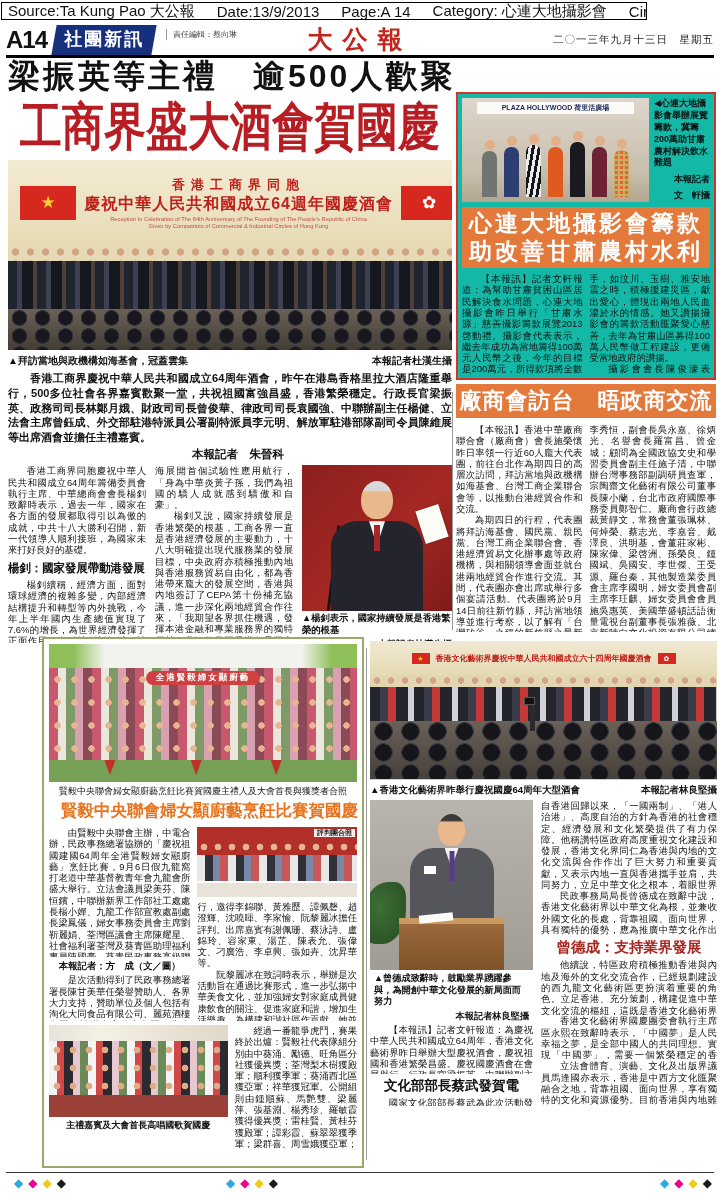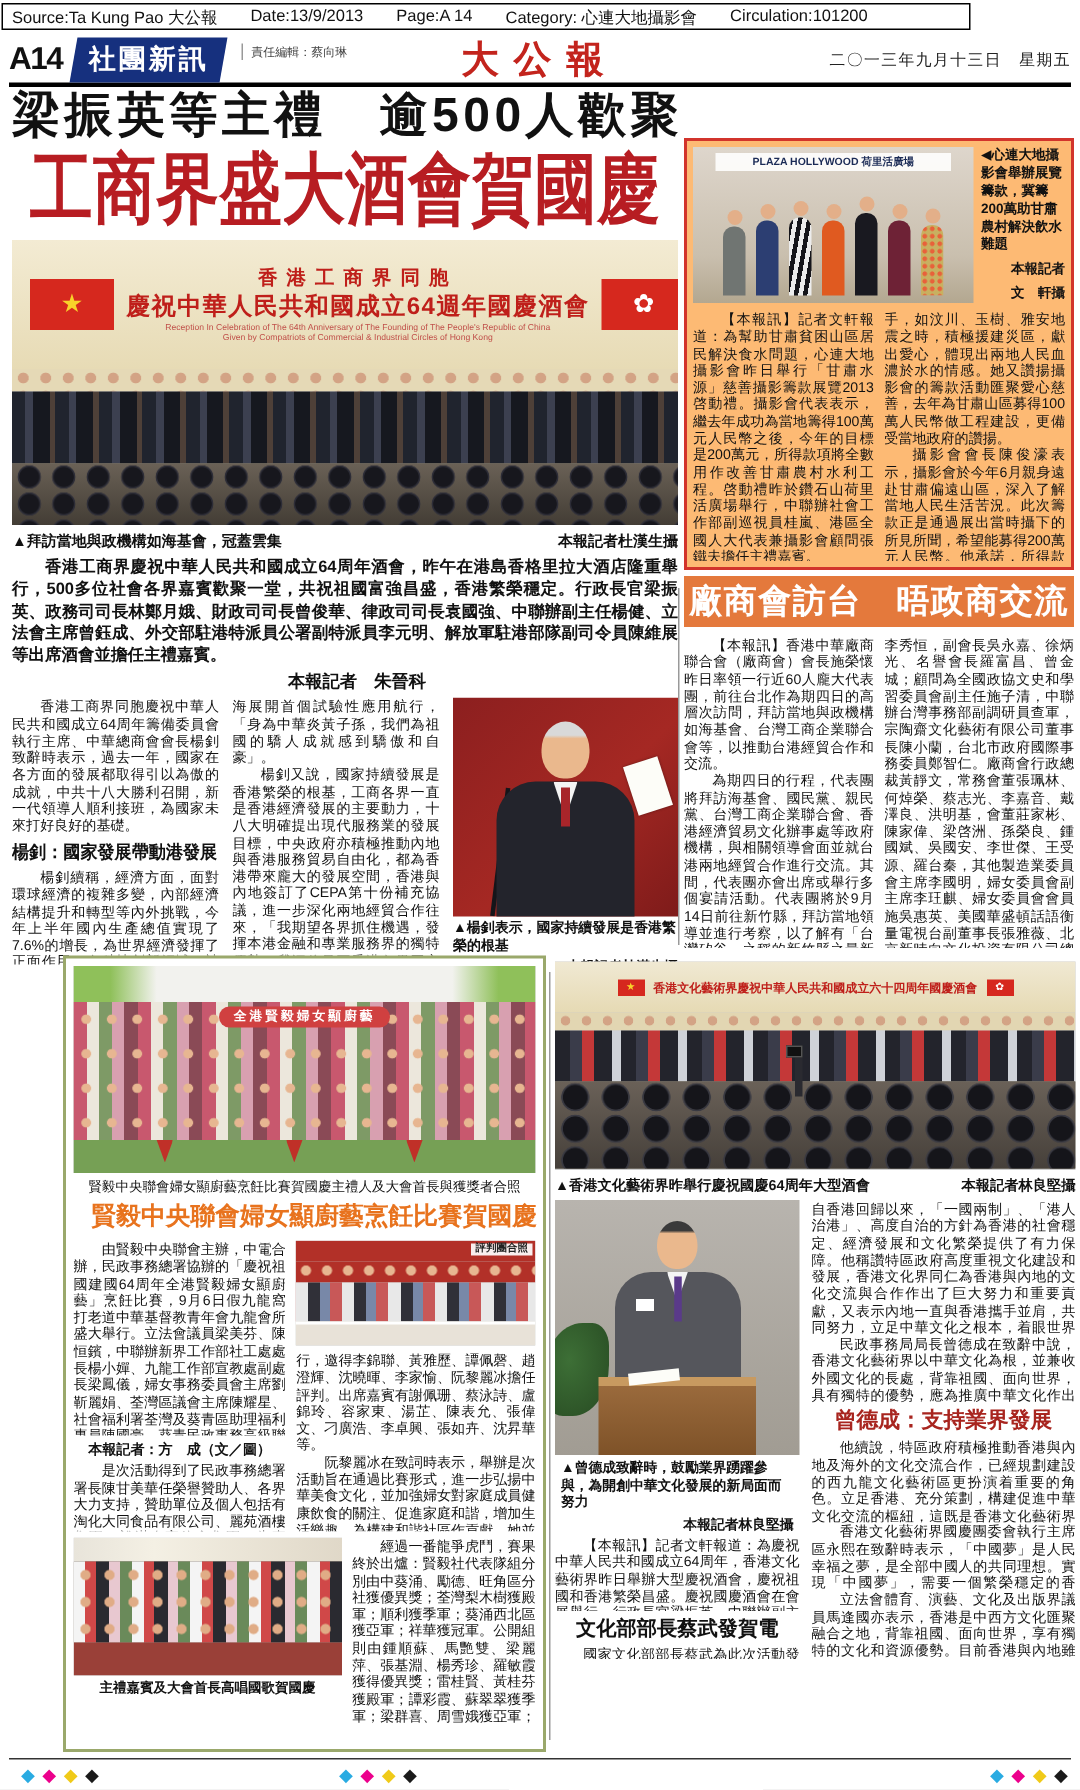"Source:Ta Kung Pao 大公報" .meta-bar { font-size: 11px -> 15px }
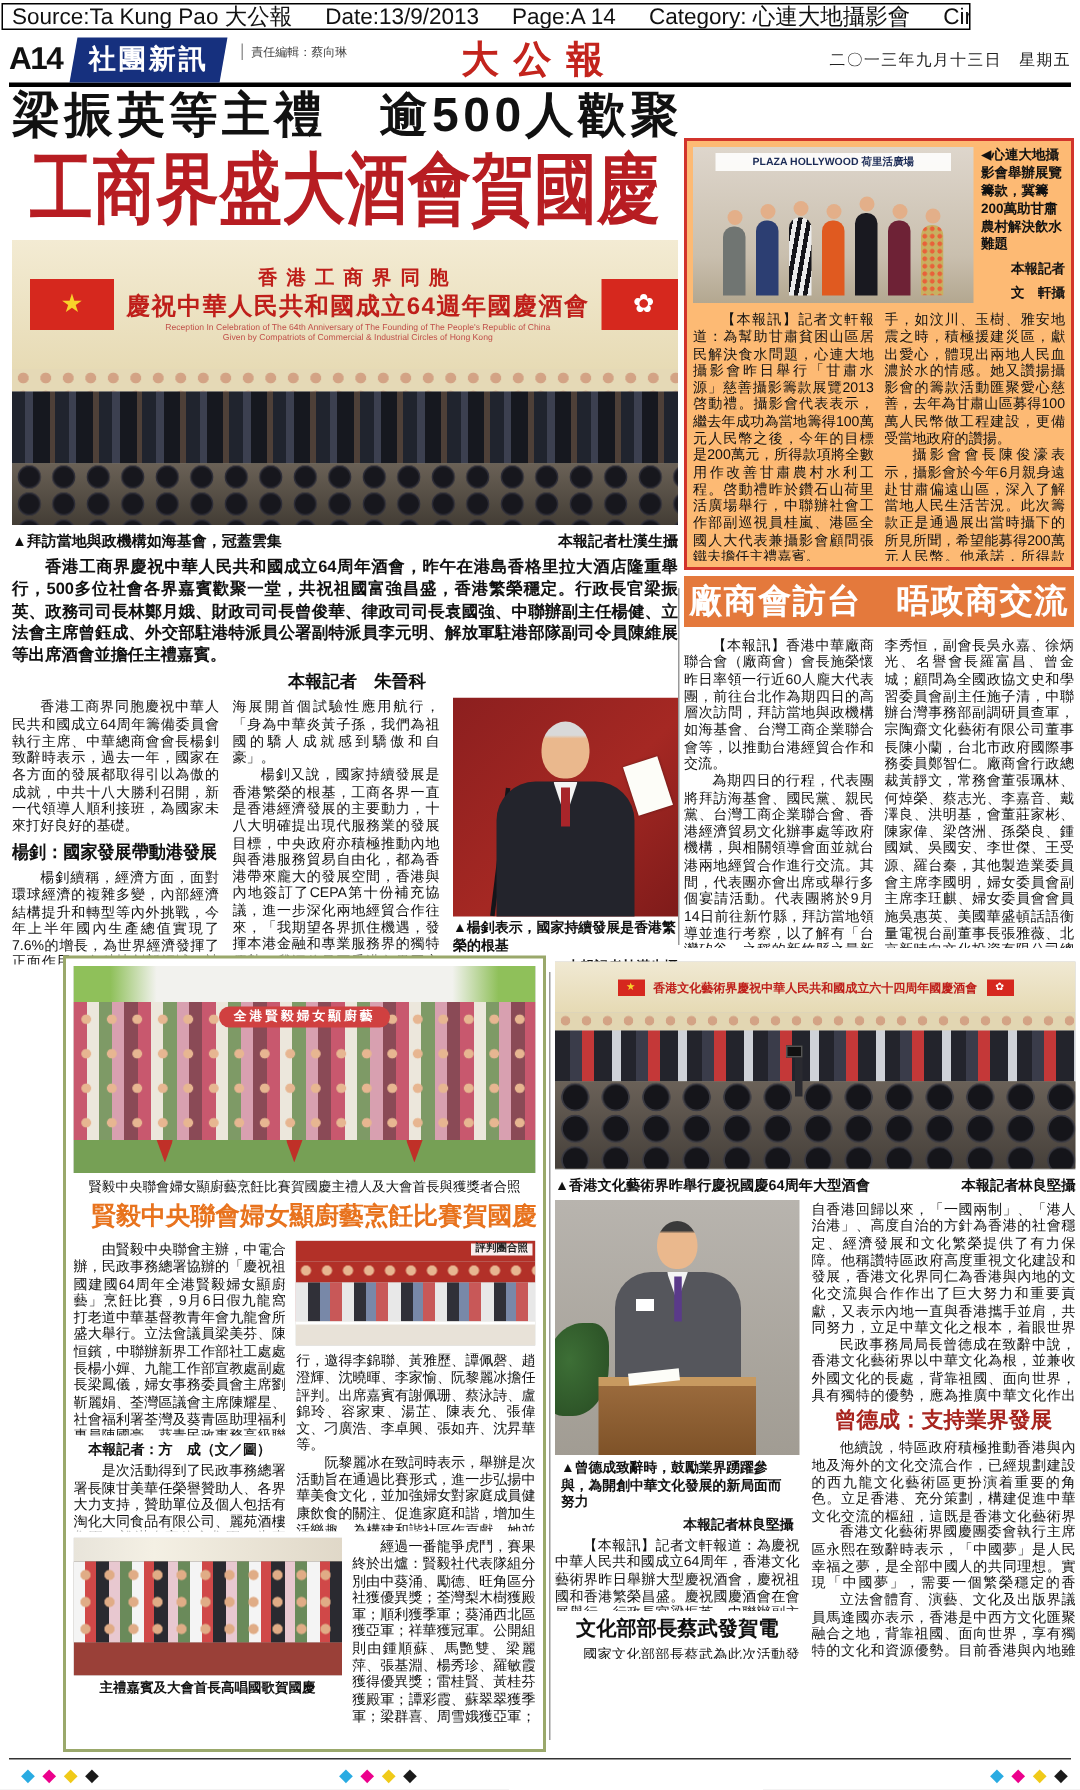"A14" .page-no { font-size: 21px -> 24px }
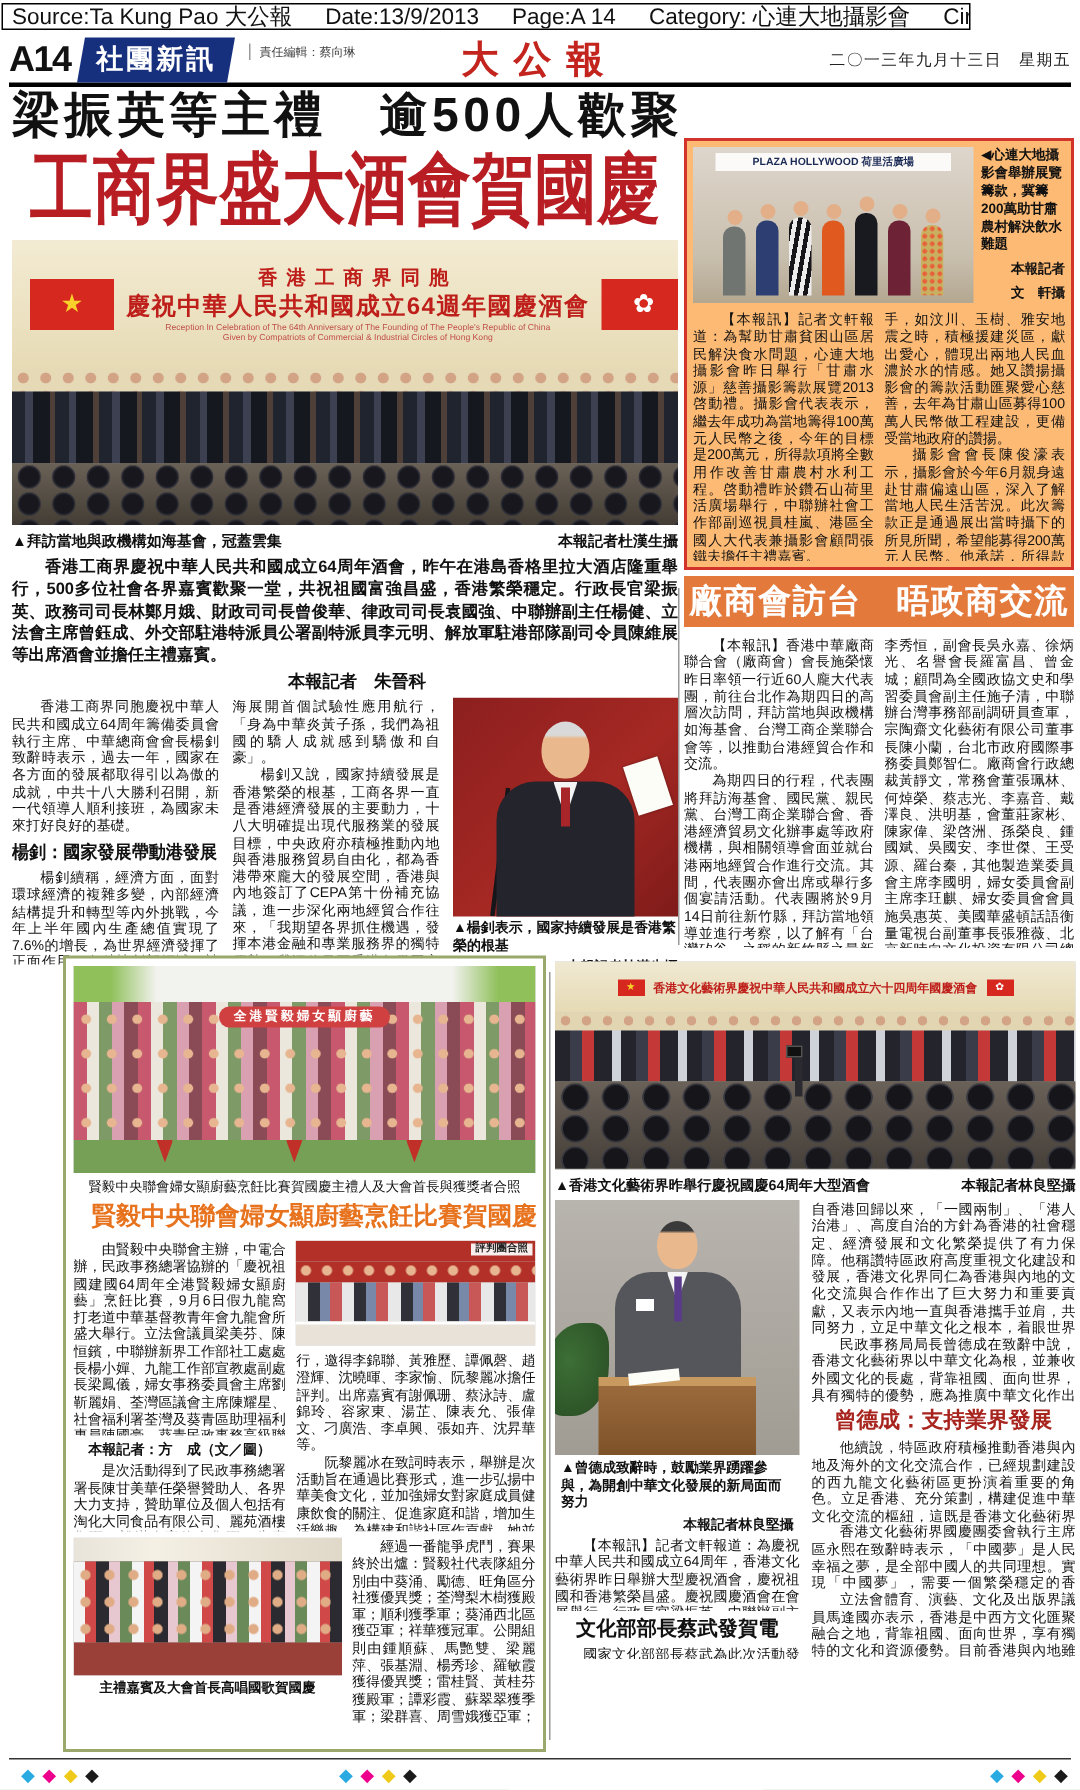"◀心連大地攝影會舉辦展覽籌款，冀籌200萬助甘肅農村解決飲水難題" .charity-box { background: #fdba74 -> #14b8a6 }
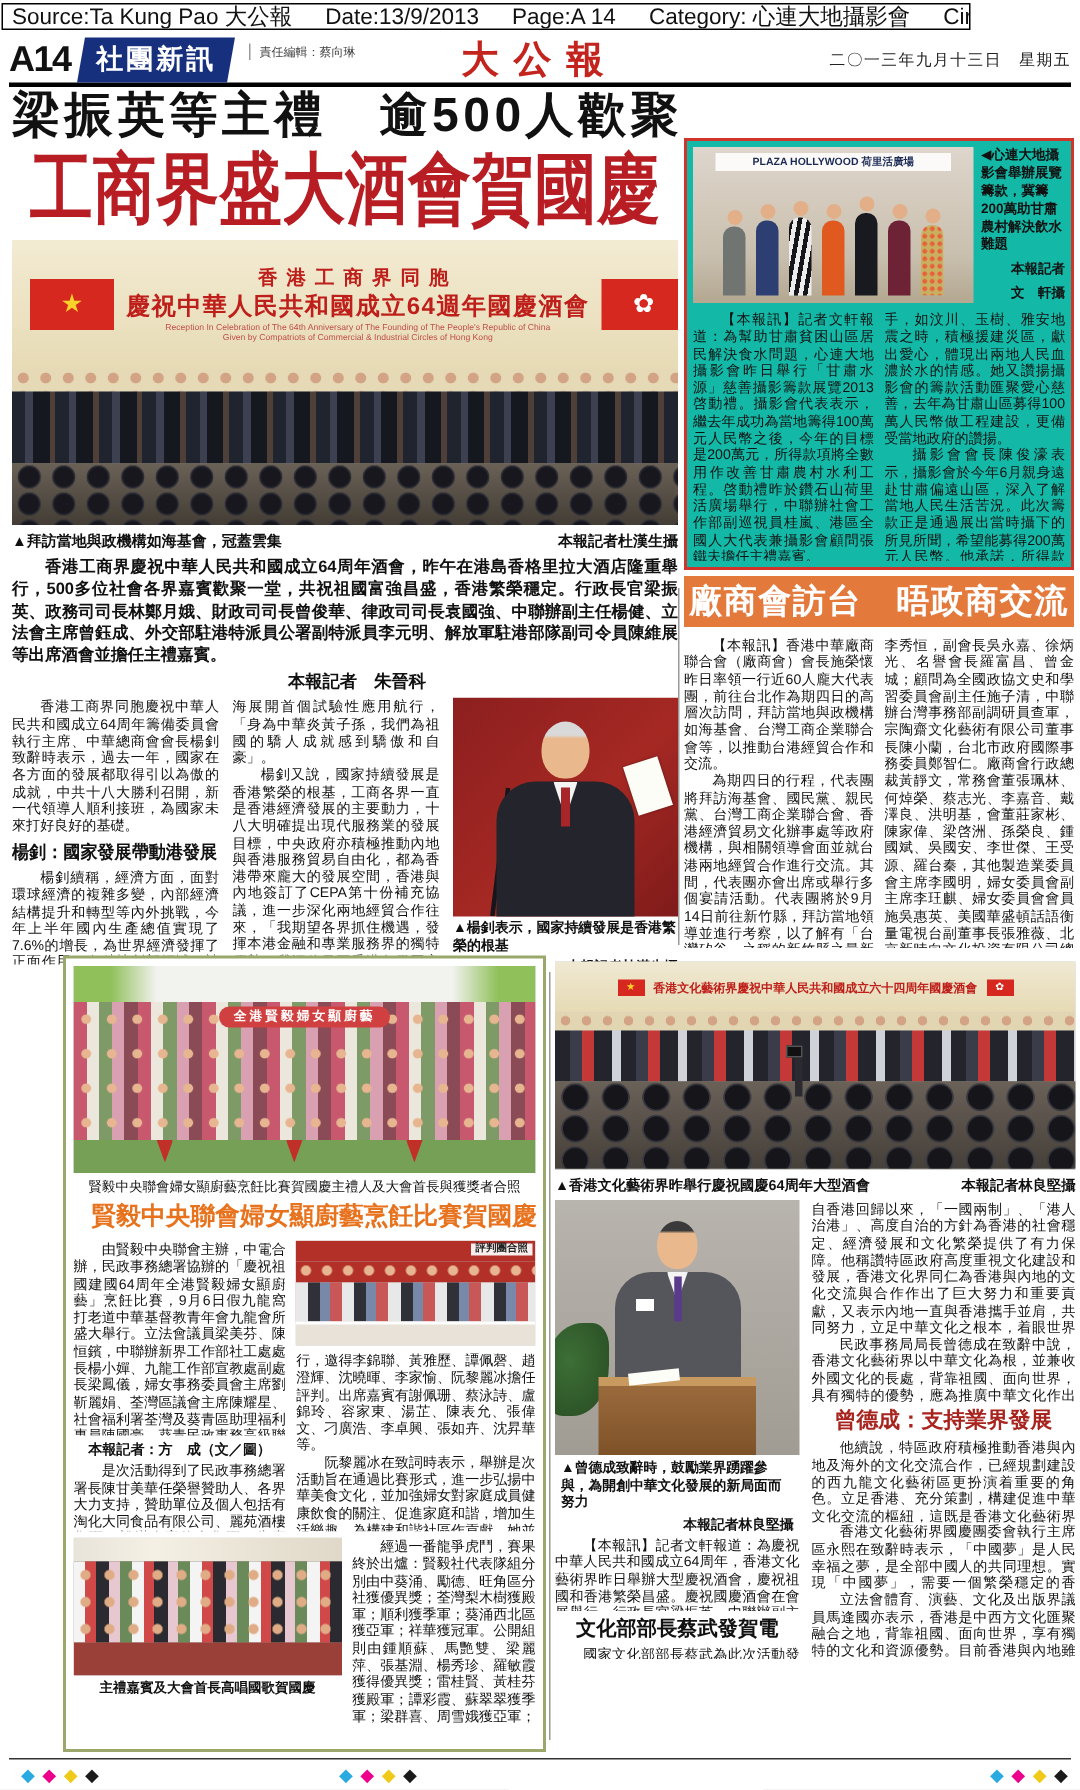"心連大地攝影會籌款" div.charity-head { html: none -> <div> <div>心連大地攝影會籌款</div> <div>助改善甘肅農村水利</div> </div> }
